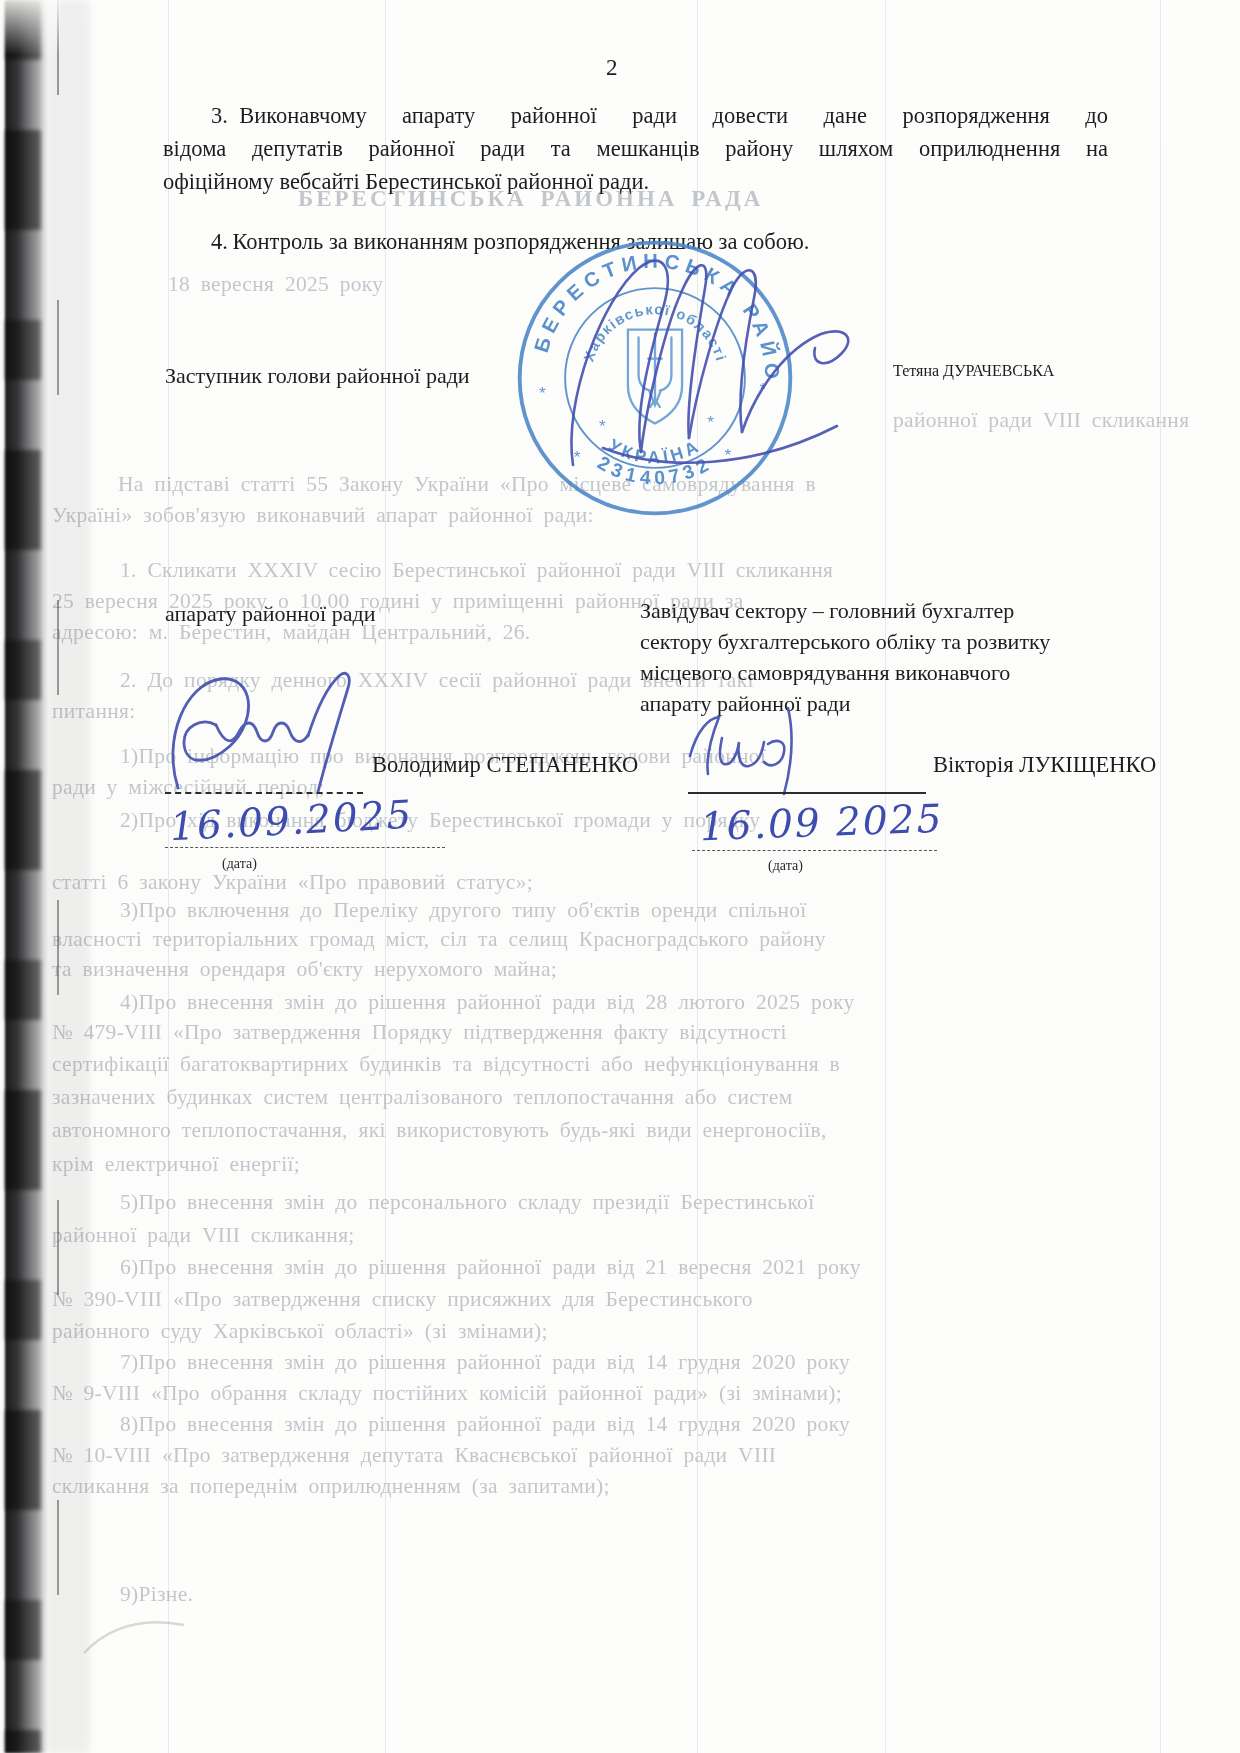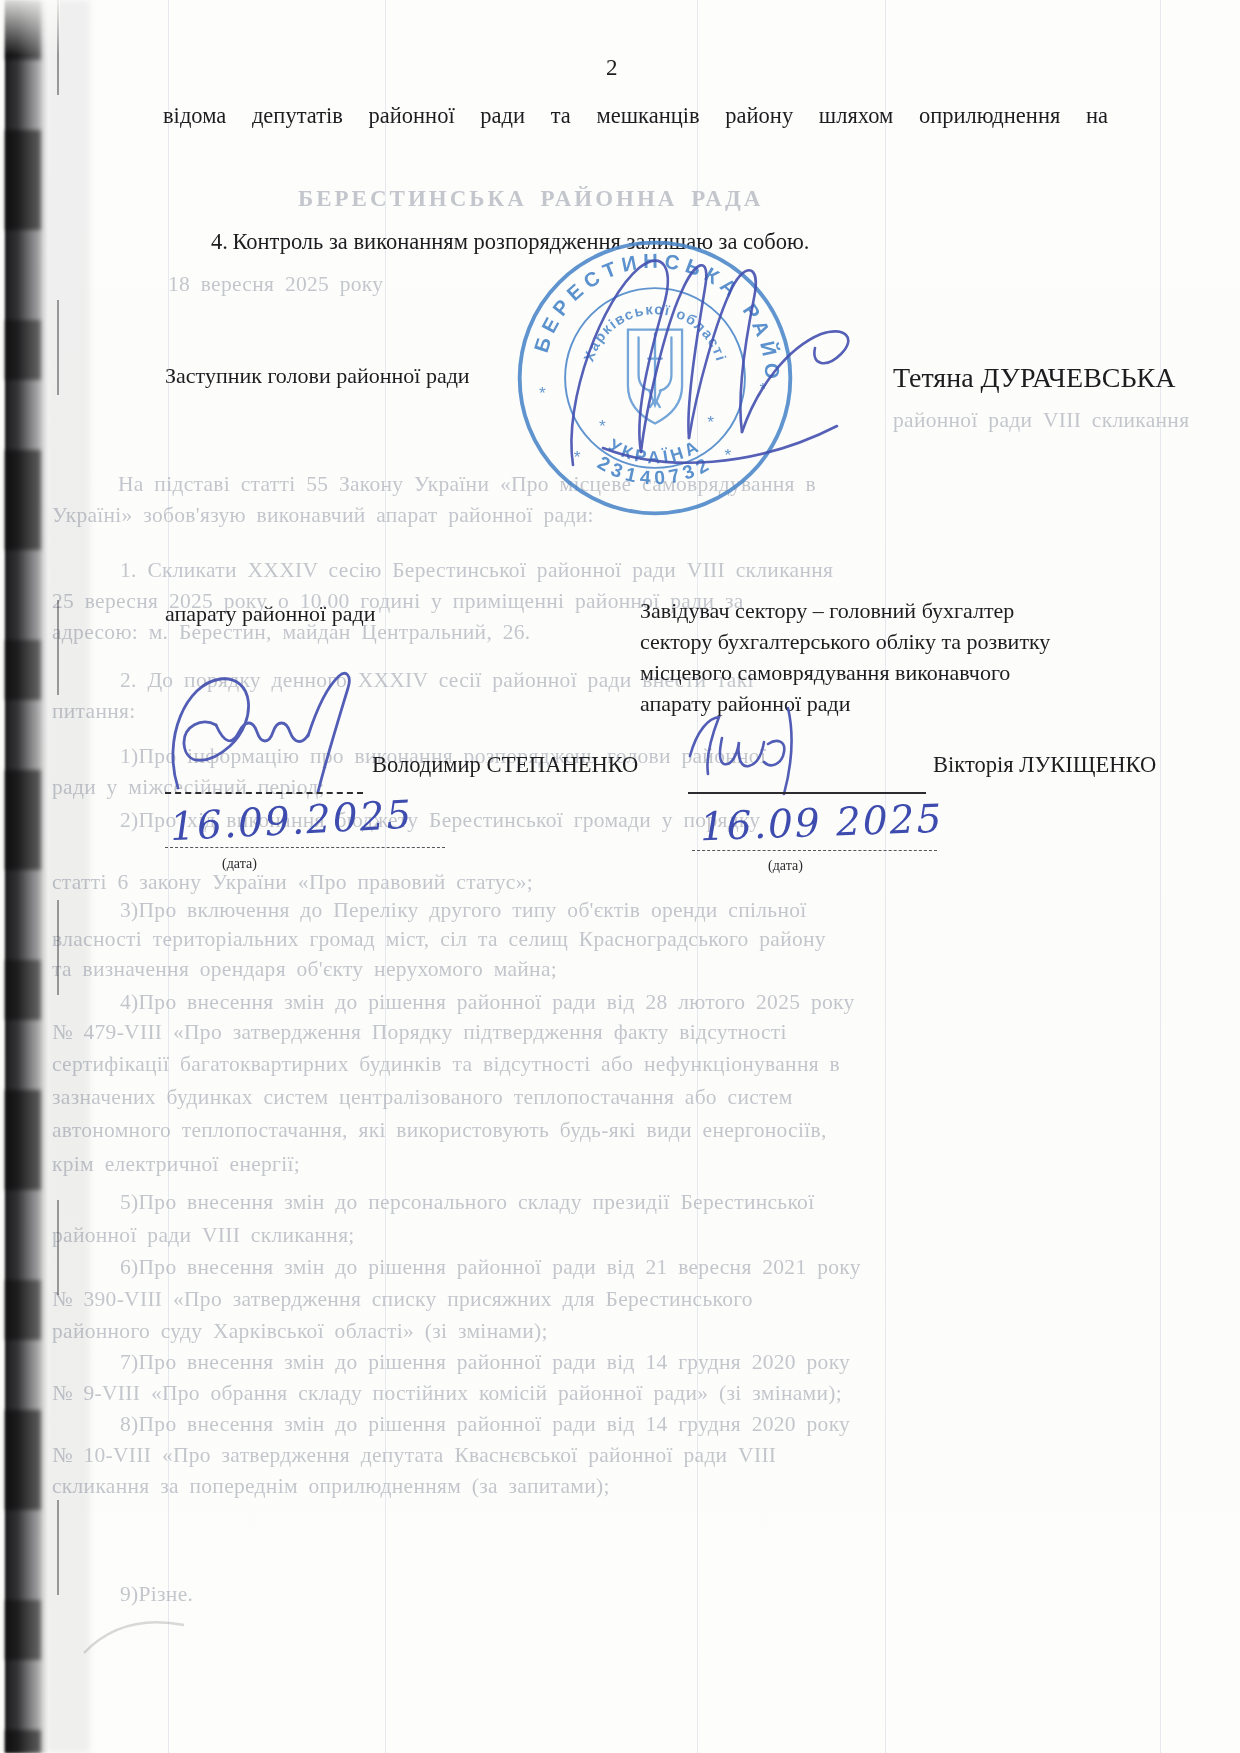"3. Виконавчому апарату районної ради" div.jline { html: none -> <div>3. Виконавчому апарату районної ради довести дане розпорядження до</div> }
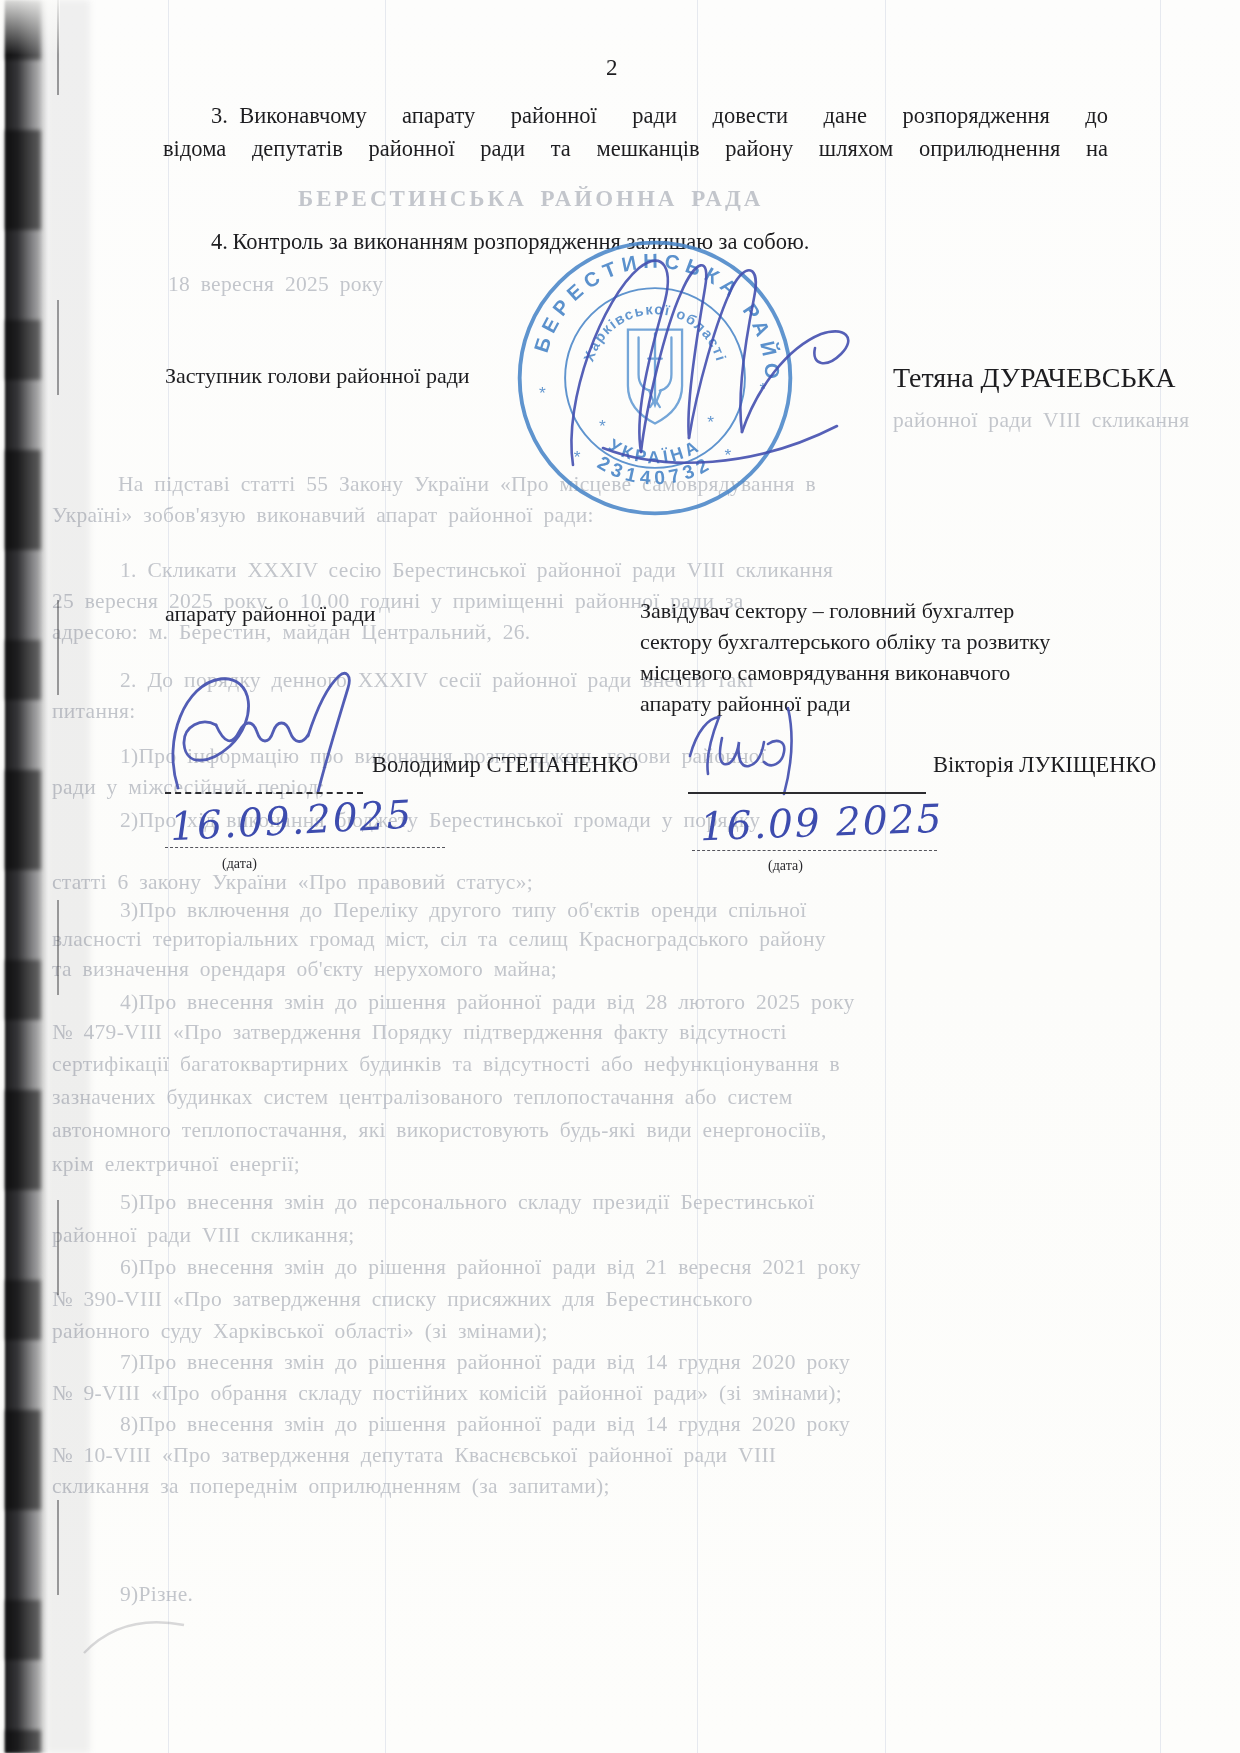"офіційному вебсайті Берестинської" div { html: none -> <div>офіційному вебсайті Берестинської районної ради.</div> }
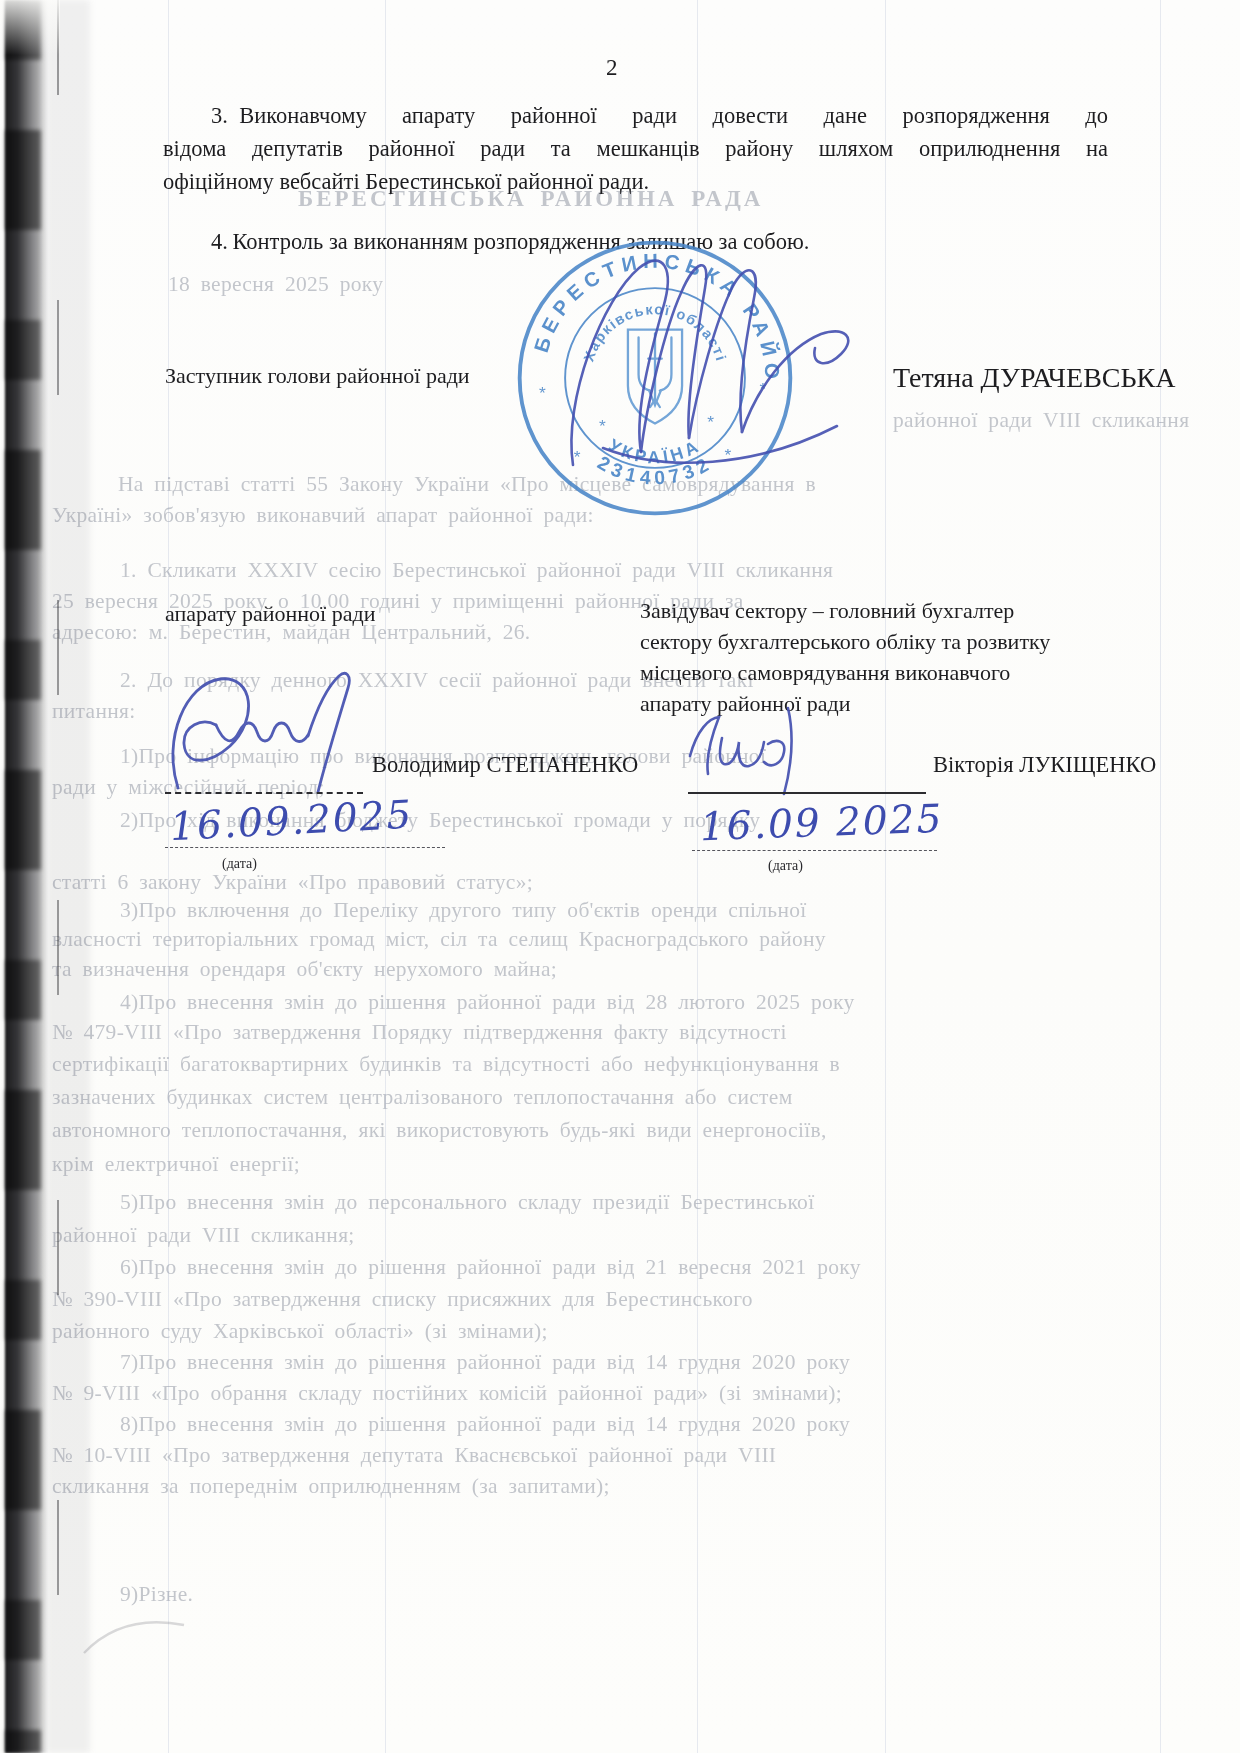"Тетяна ДУРАЧЕВСЬКА" div.name { font-size: 28px -> 16px }
